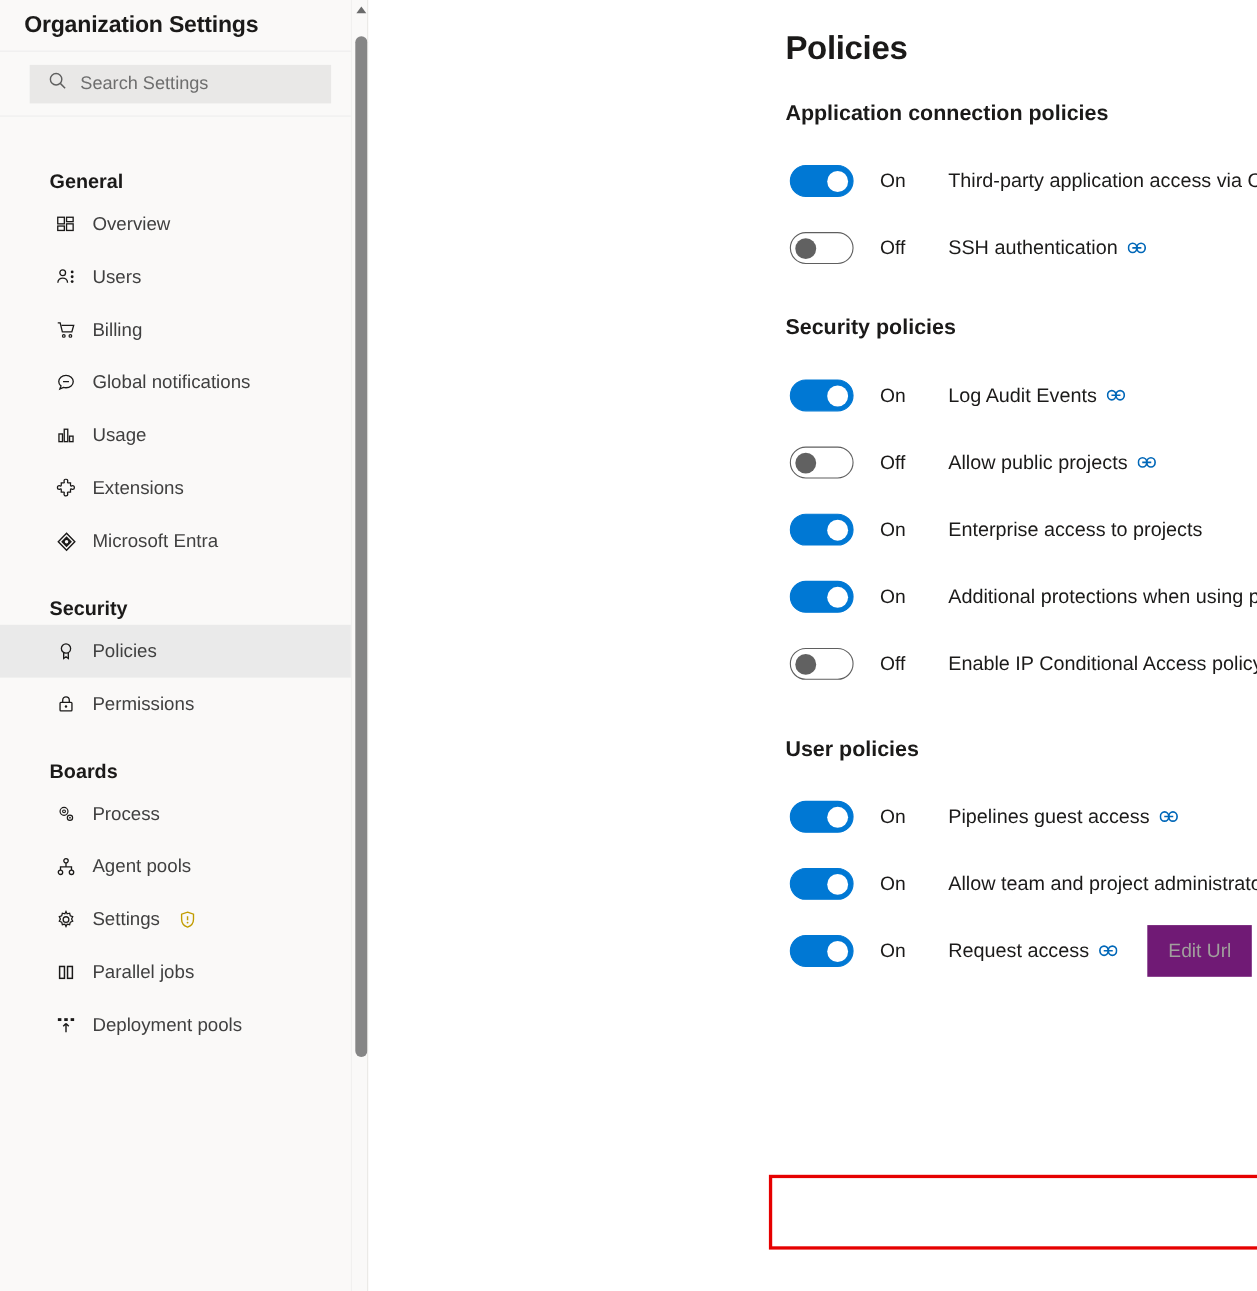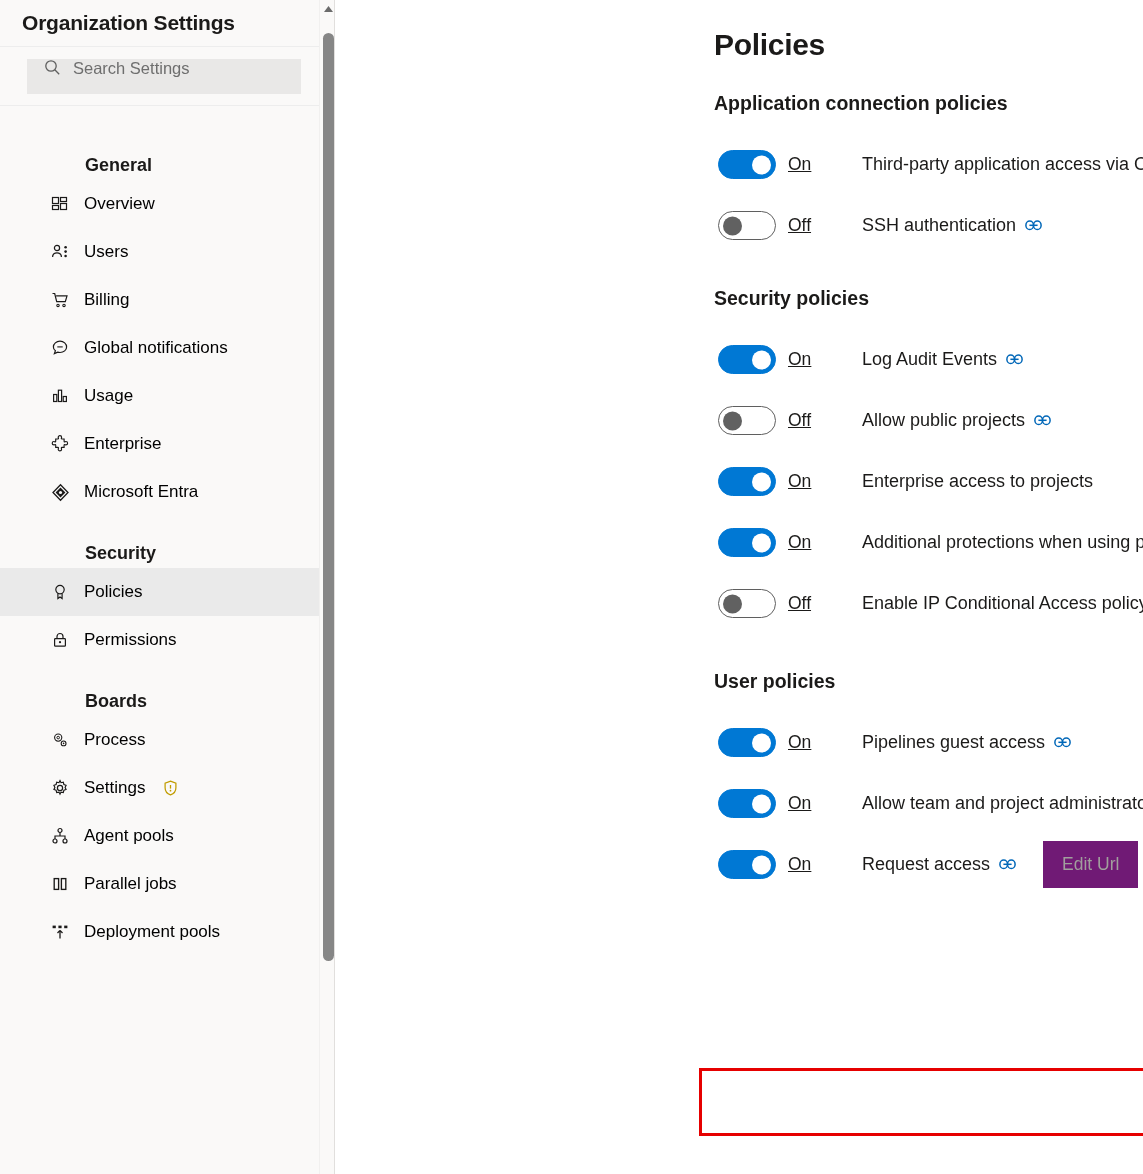"Search Settings" .search-box { align-items: flex-start -> center }
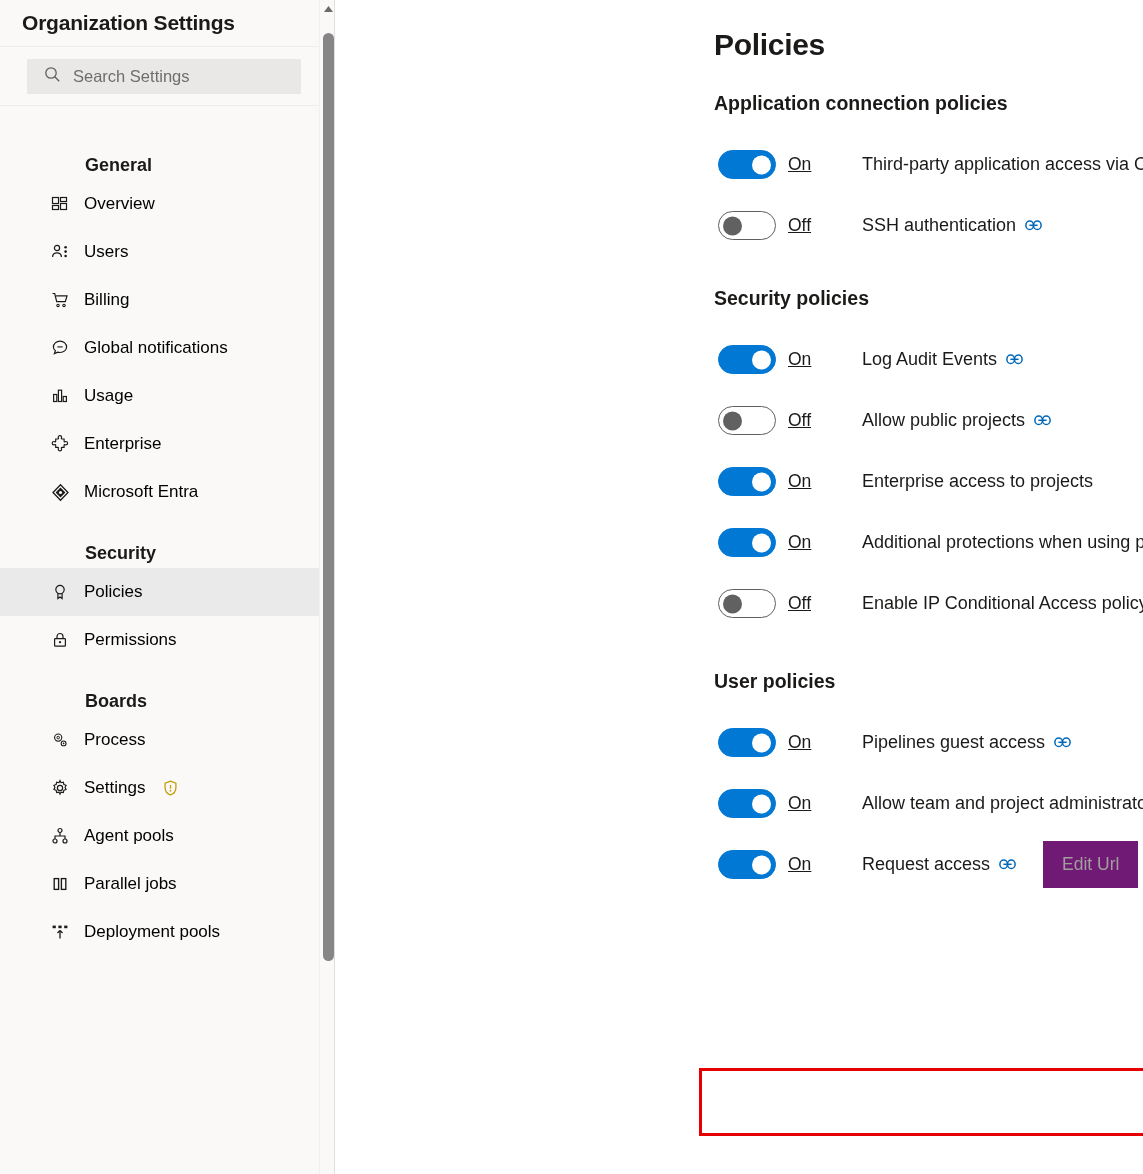"General" .group-head { margin-left: 40px -> none }
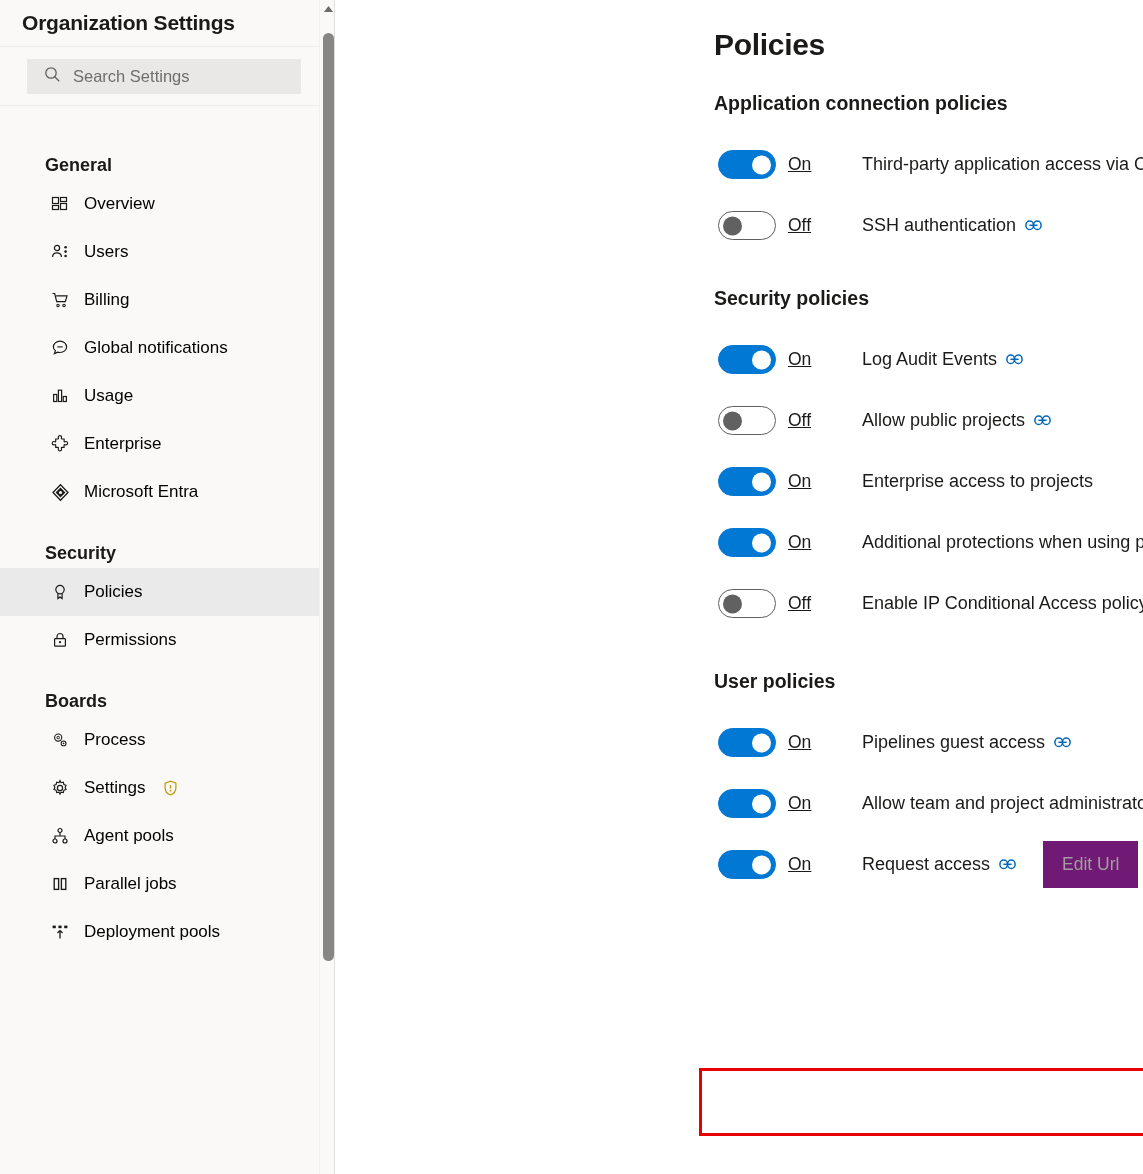"On" .state-label { padding-left: 12px -> 24px; text-decoration: underline -> none }
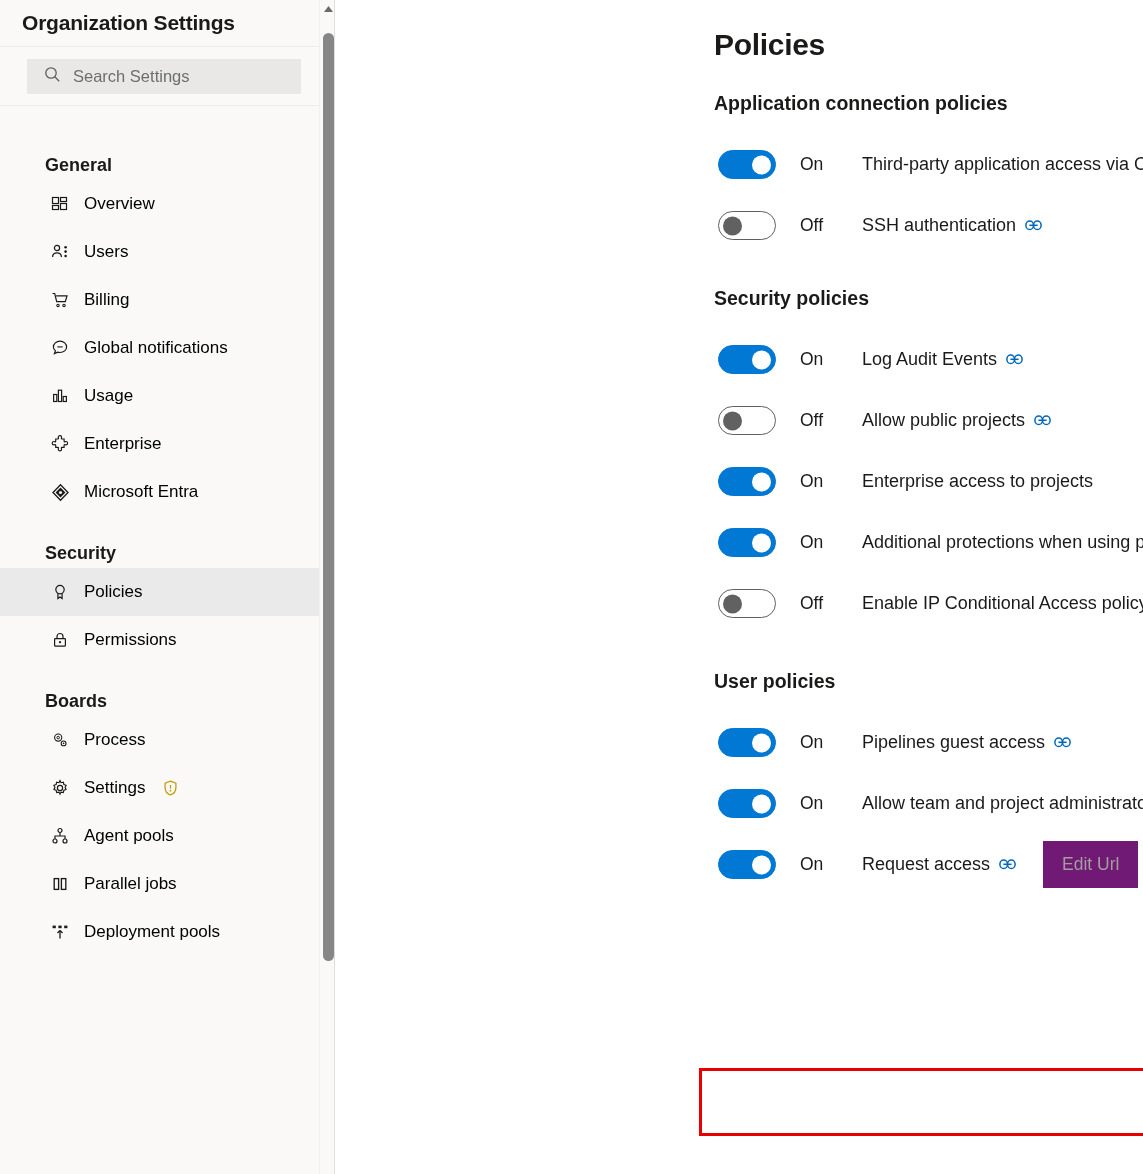"Overview" .nav-label { color: #000000 -> #404040 }
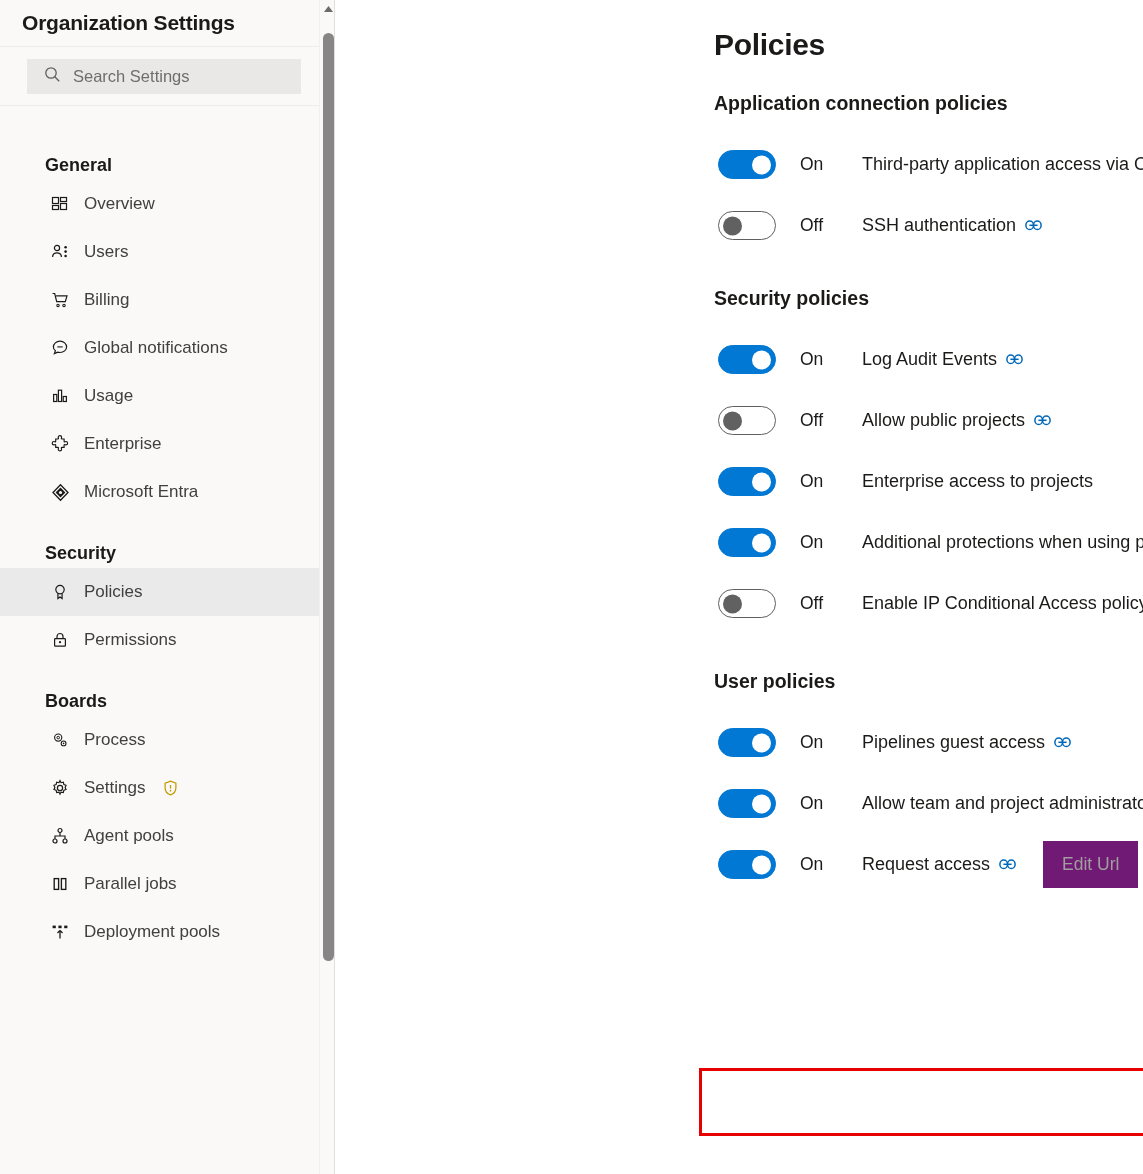"Enterprise" span.nav-label { text: Enterprise -> Extensions }
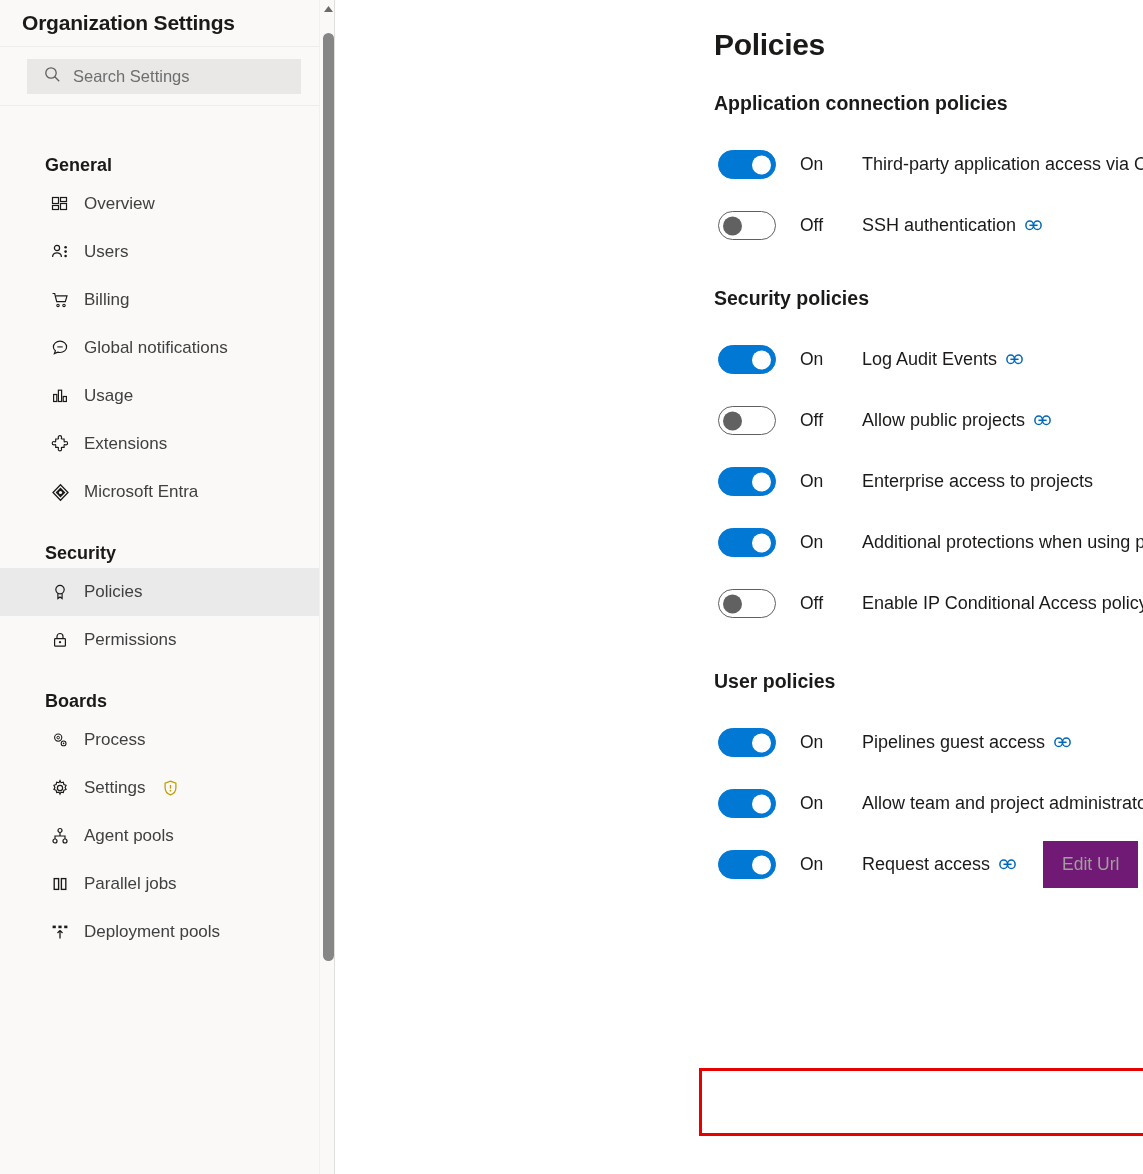"Settings" div.nav-item { order: before "Agent pools" -> after "Agent pools" }
